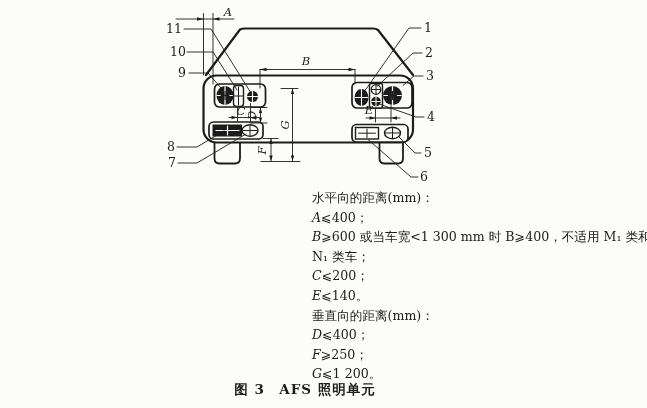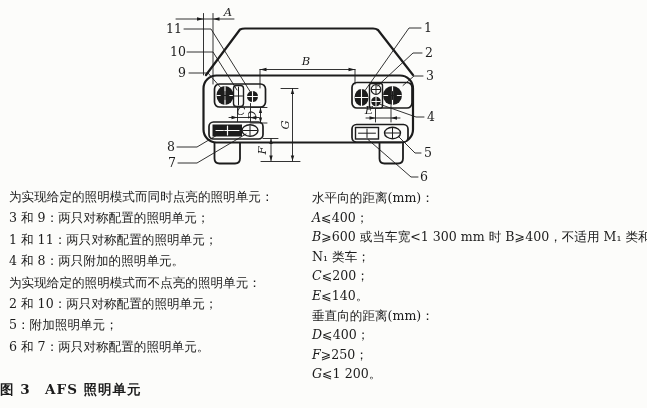"为实现给定的照明模式而同时点亮的照明单元：" div.notes-left { html: <div> <div>为实现给定的照明模式而同时点亮的照明单元：</div> <div>3 和 9：两只对称配置的照明单元；</div> <div>1 和 11：两只对称配置的照明单元；</div> <div>4 和 8：两只附加的照明单元。</div> <div>为实现给定的照明模式而不点亮的照明单元：</div> <div>2 和 10：两只对称配置的照明单元；</div> <div>5：附加照明单元；</div> <div>6 和 7：两只对称配置的照明单元。</div> </div> -> none }
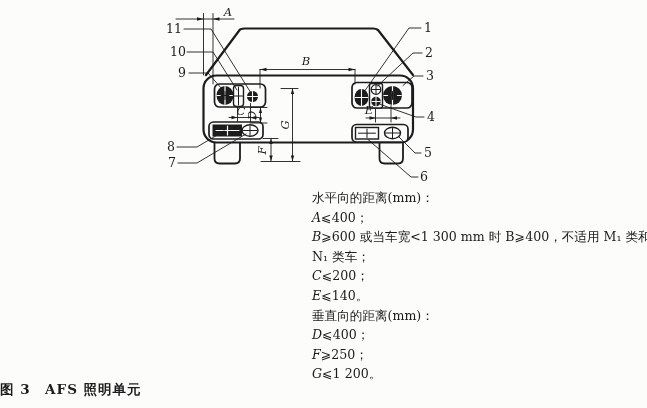"图 3 AFS 照明单元" .caption { text-align: none -> center }
